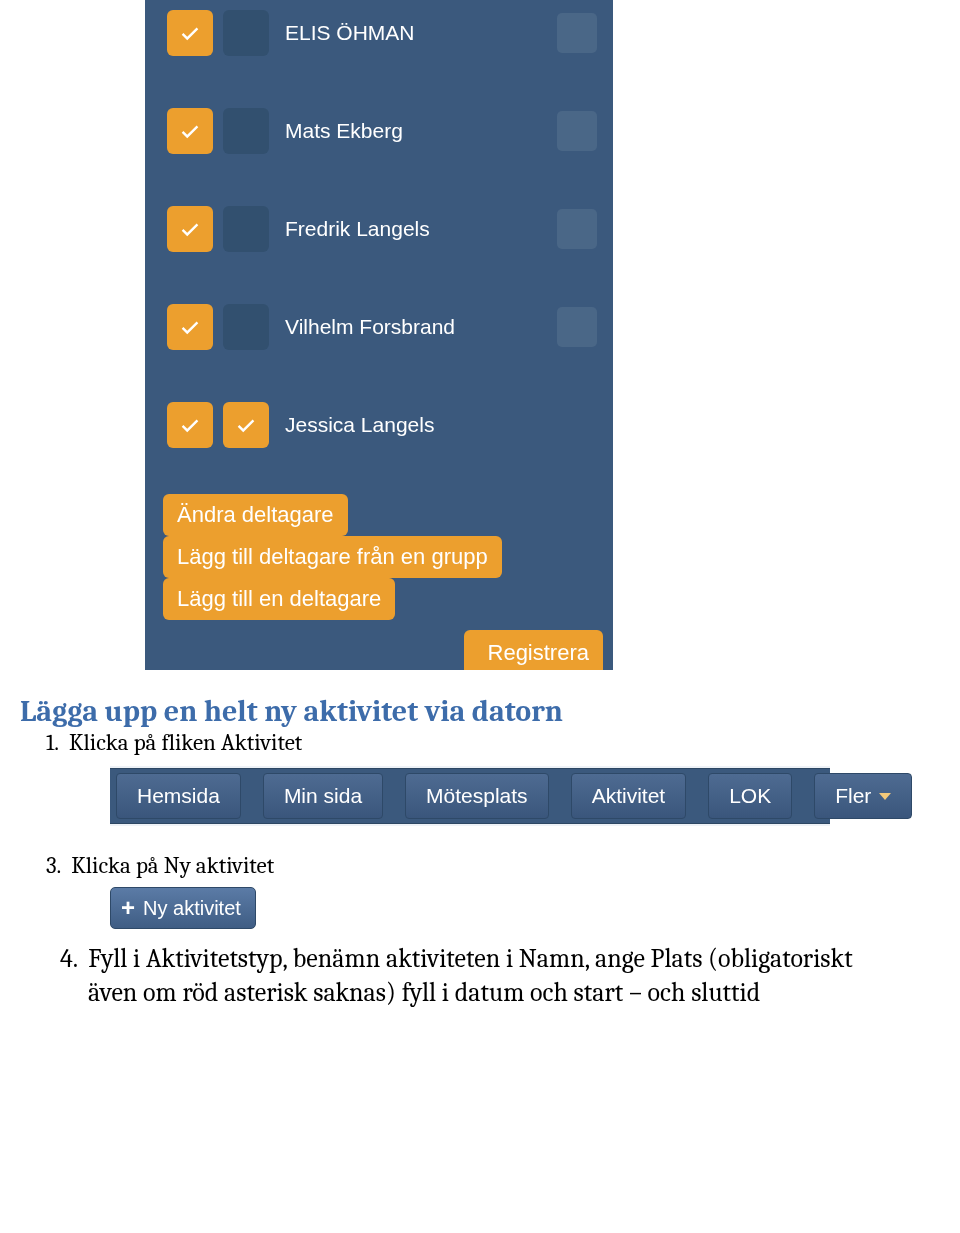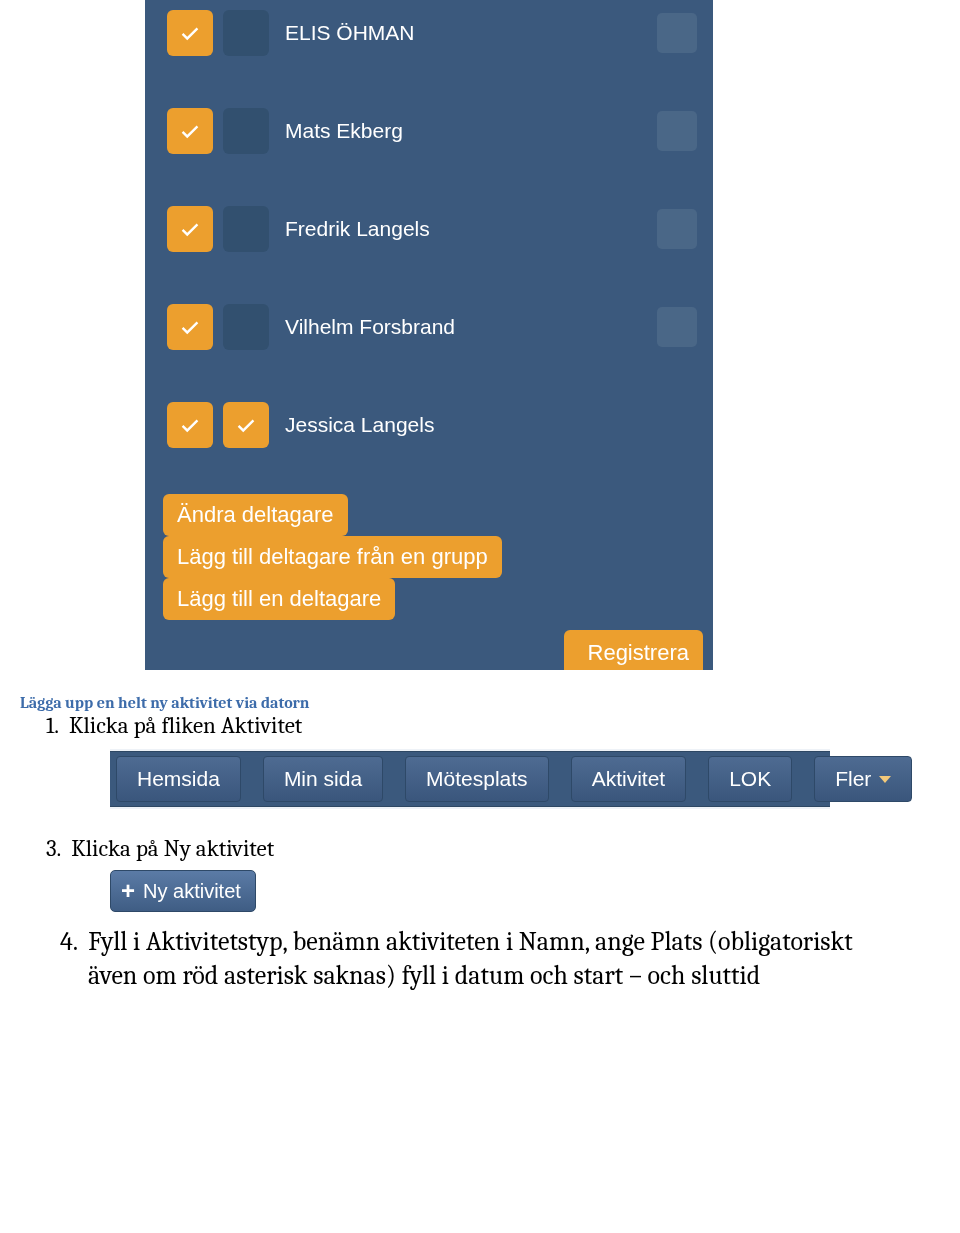"ELIS ÖHMAN" .participant-panel { width: 568px -> 468px }
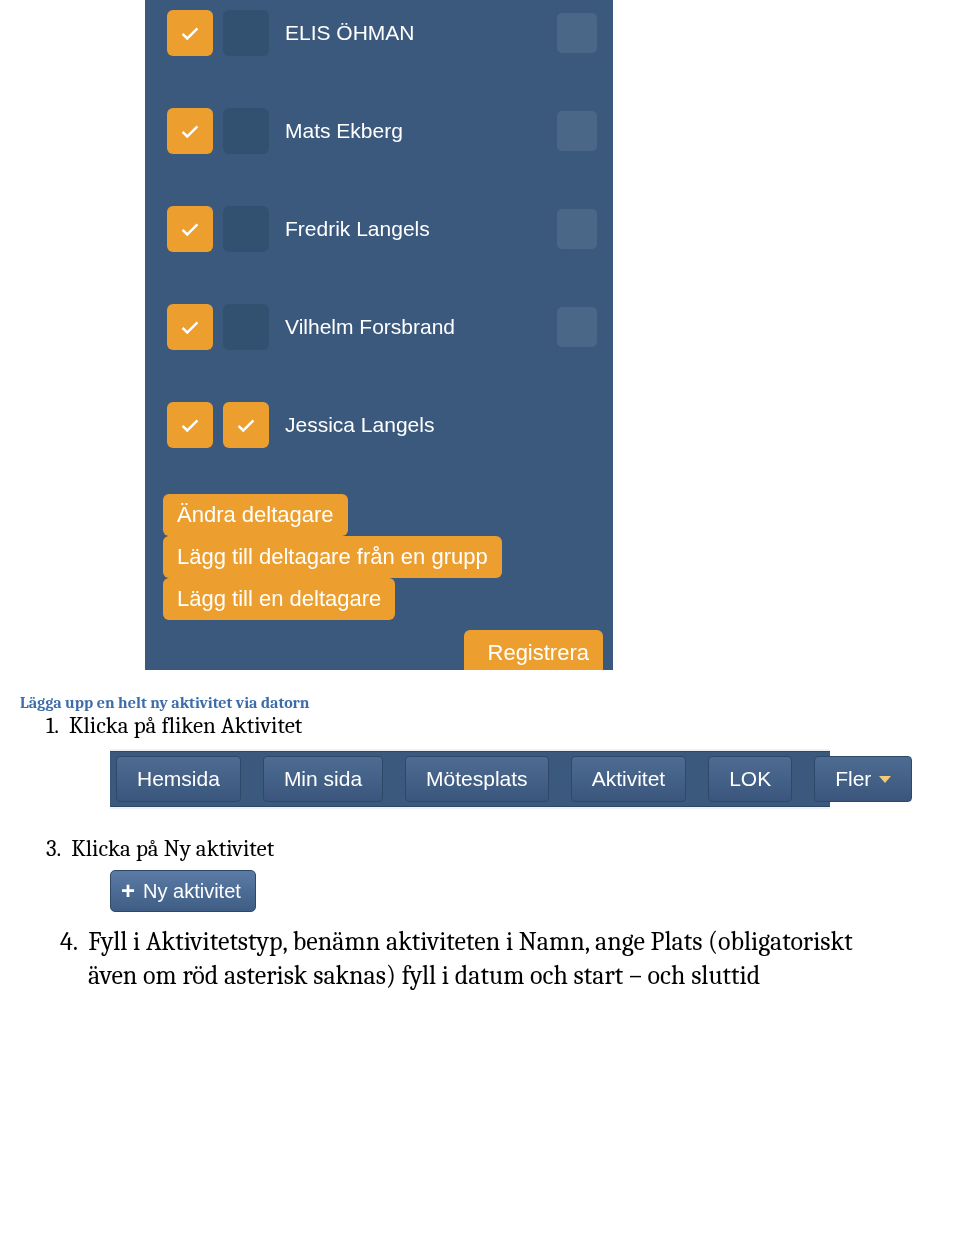"Lägga upp en helt ny" .blue-heading { font-size: 16px -> 30px }
